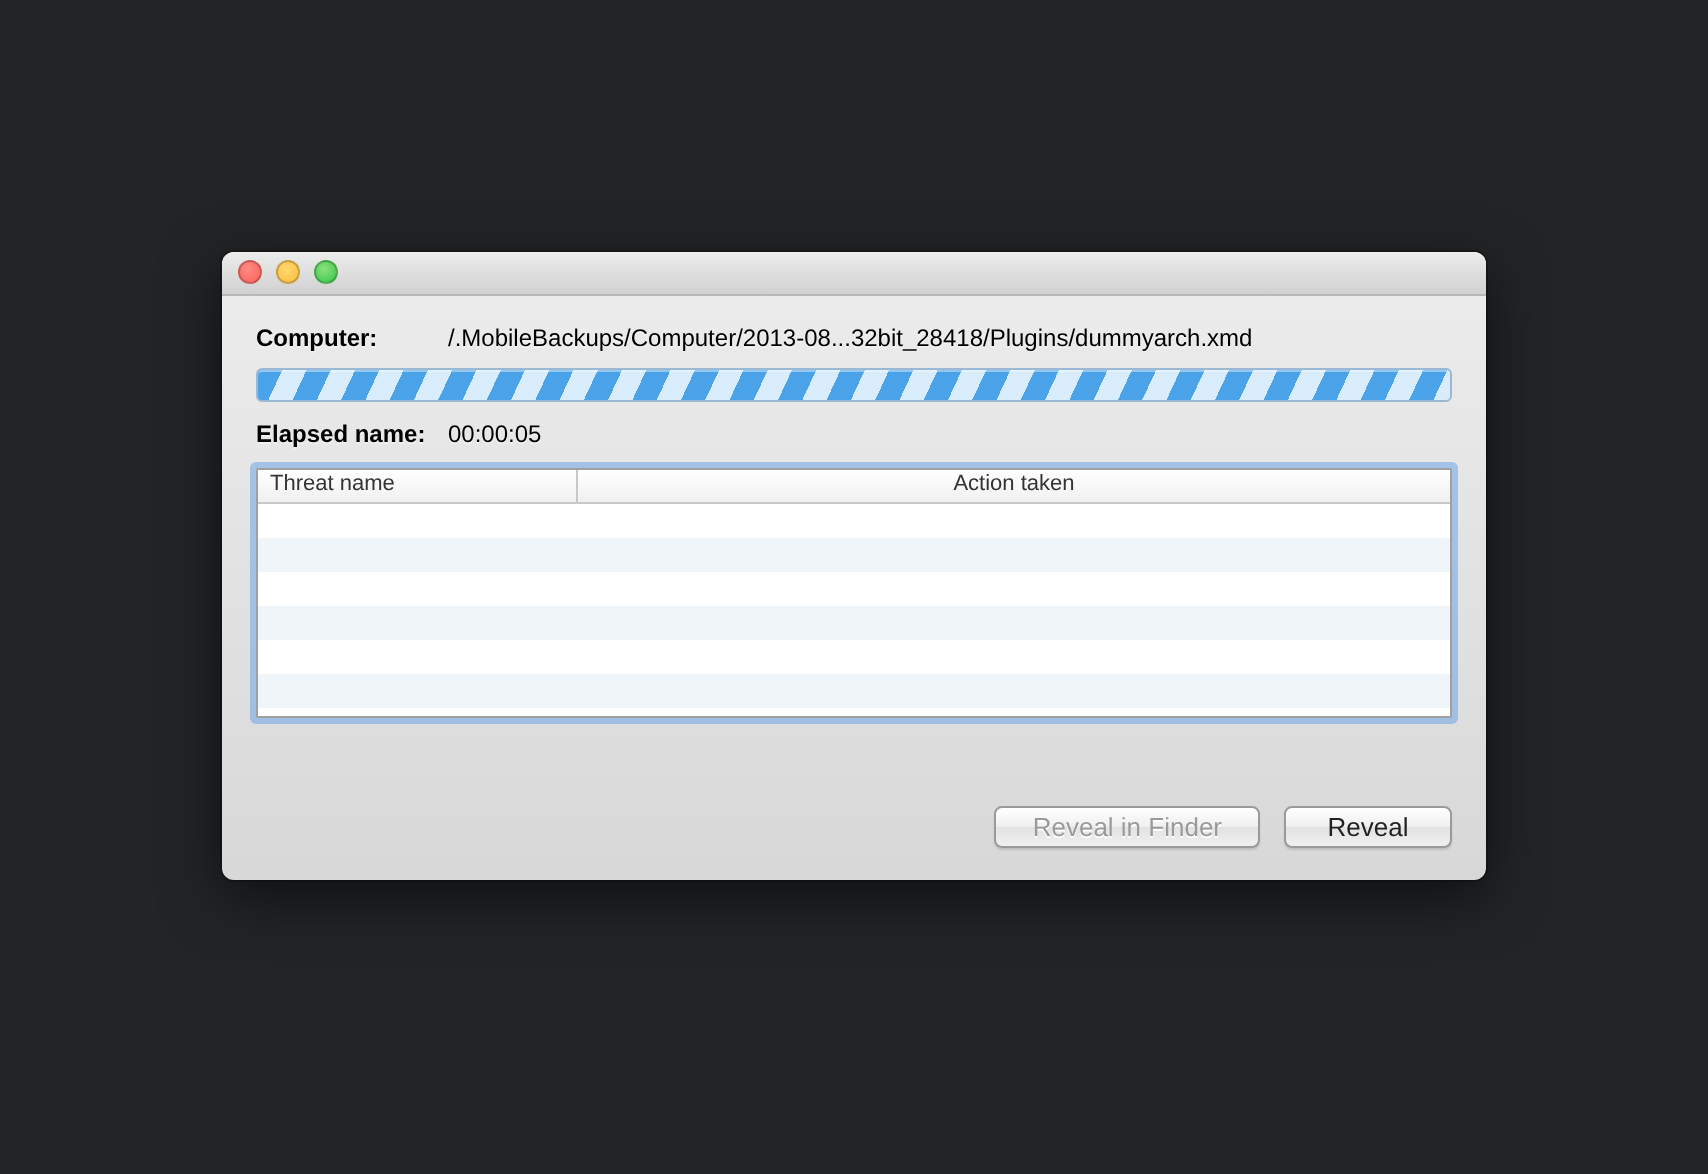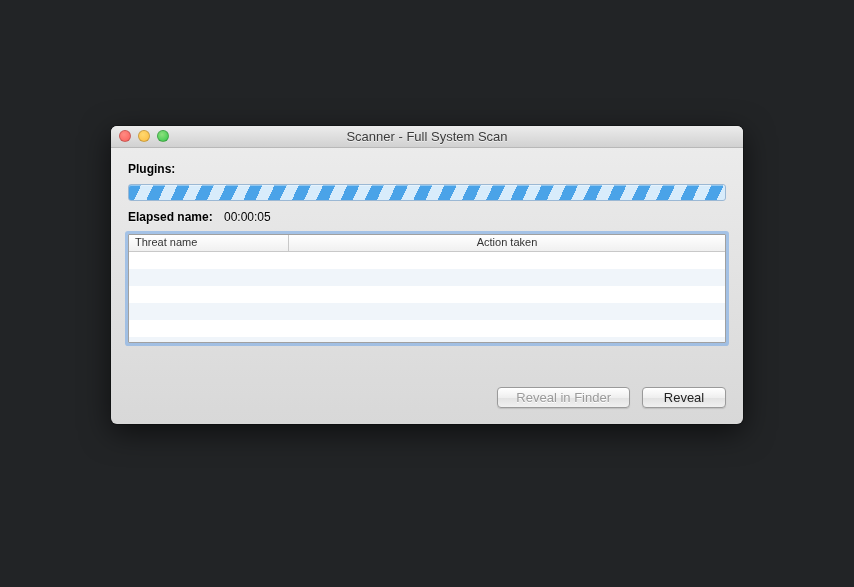"Scanner - Full System Scan" div.title { html: <div>Scanner - Full System Scan</div> -> none }
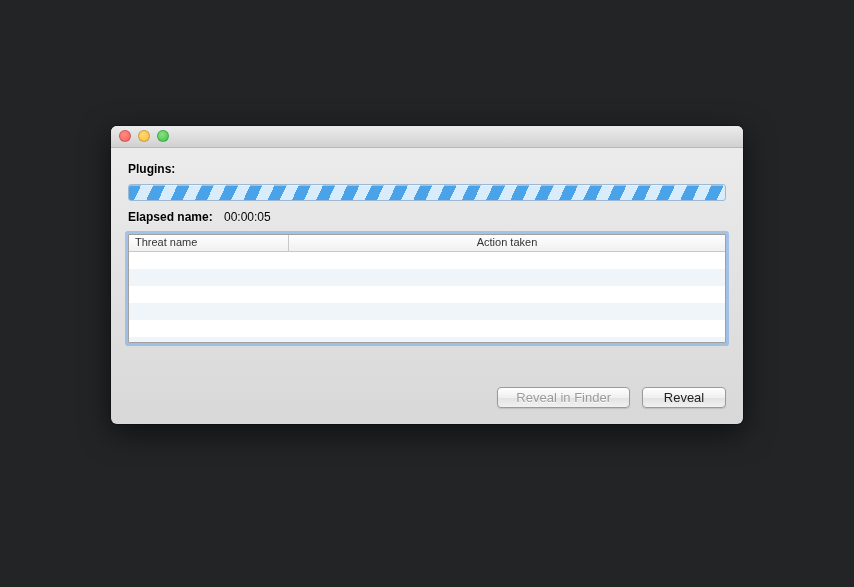"Plugins:" div.label { text: Plugins -> Computer }
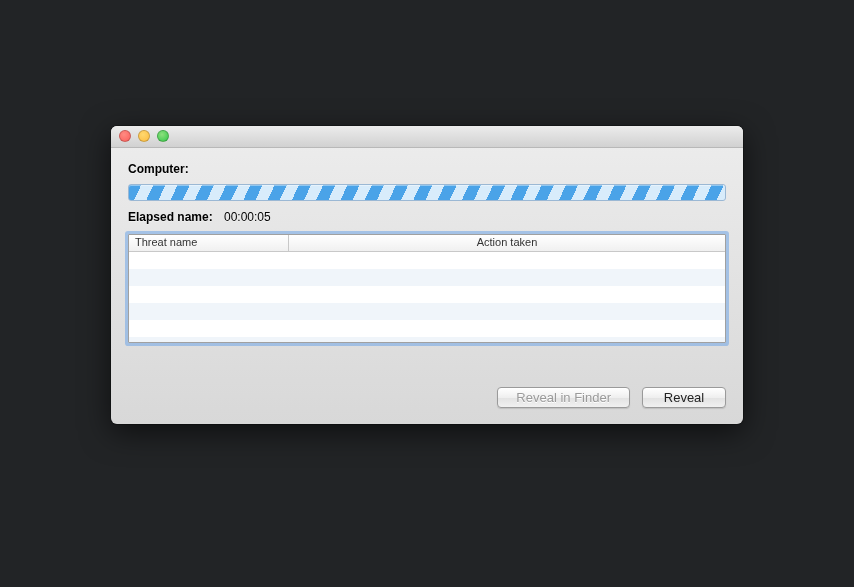"/.MobileBackups/Computer/2013-08...32bit" div.value { html: none -> <div>/.MobileBackups/Computer/2013-08...32bit_28418/Plugins/dummyarch.xmd</div> }
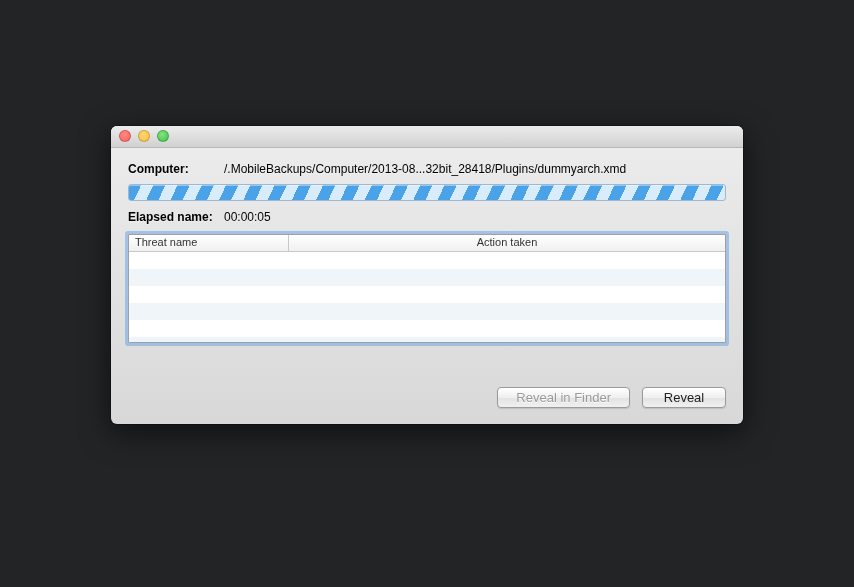"Threat name" .table { height: 109px -> 125px }
